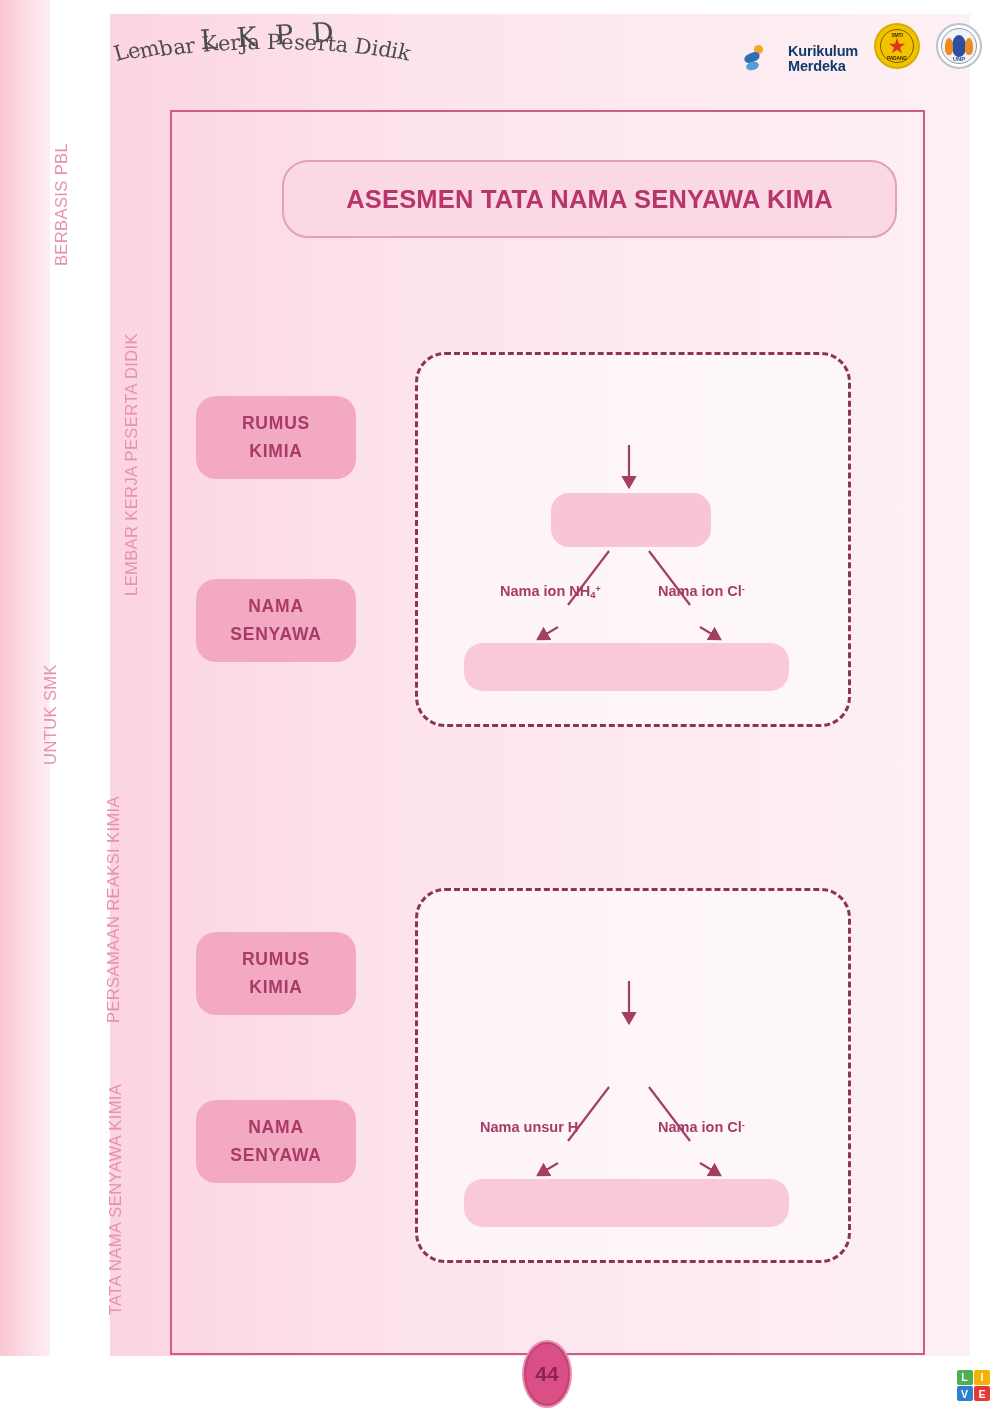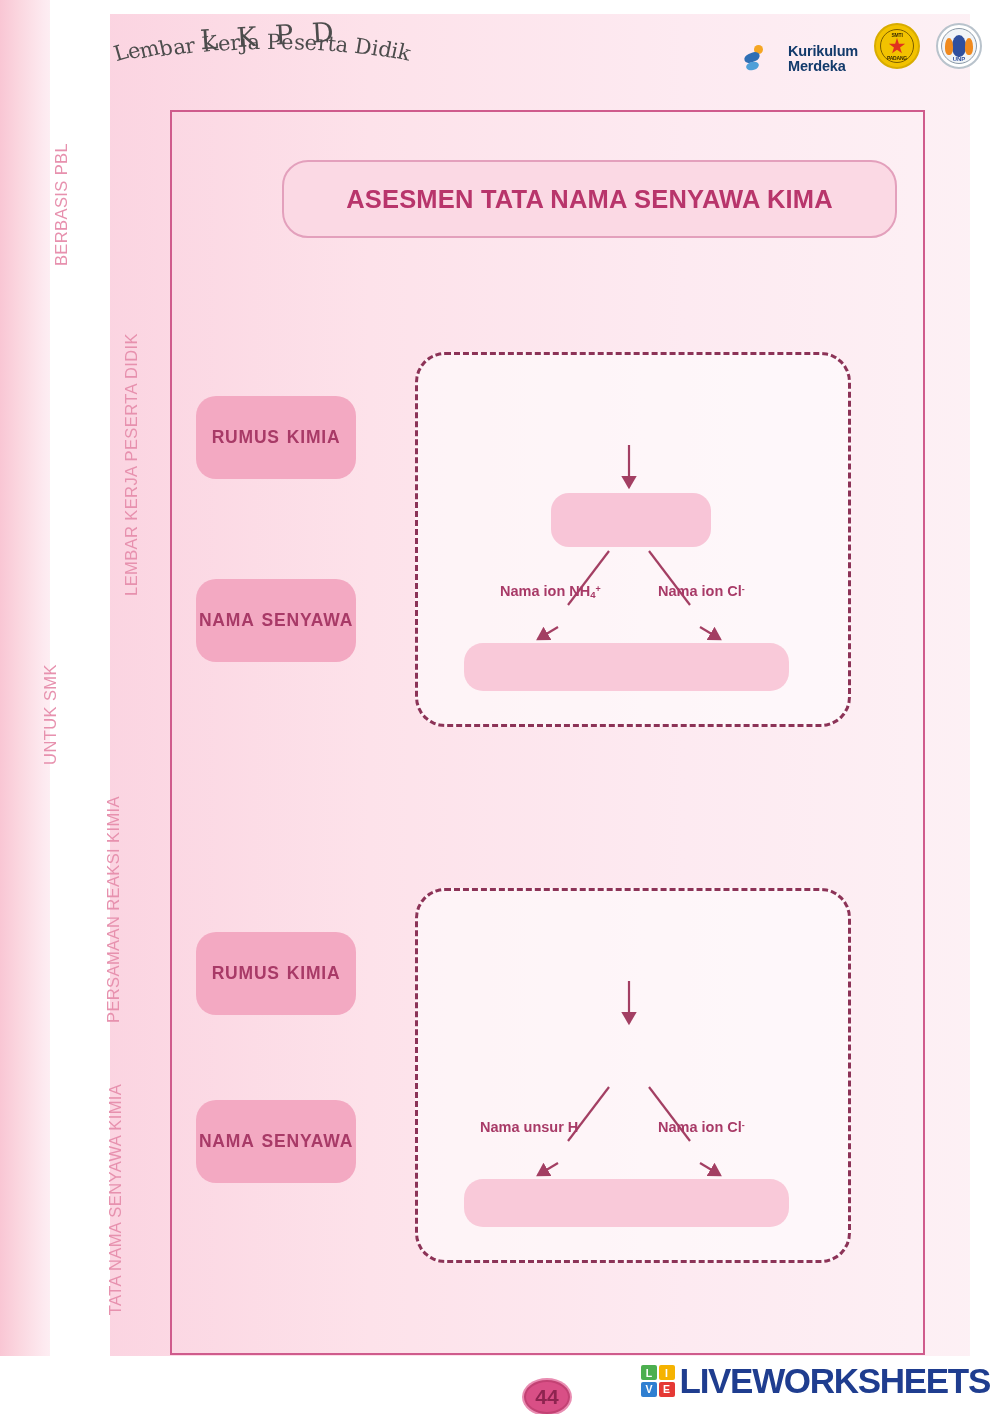"RUMUS" .tag { flex-direction: none -> column }
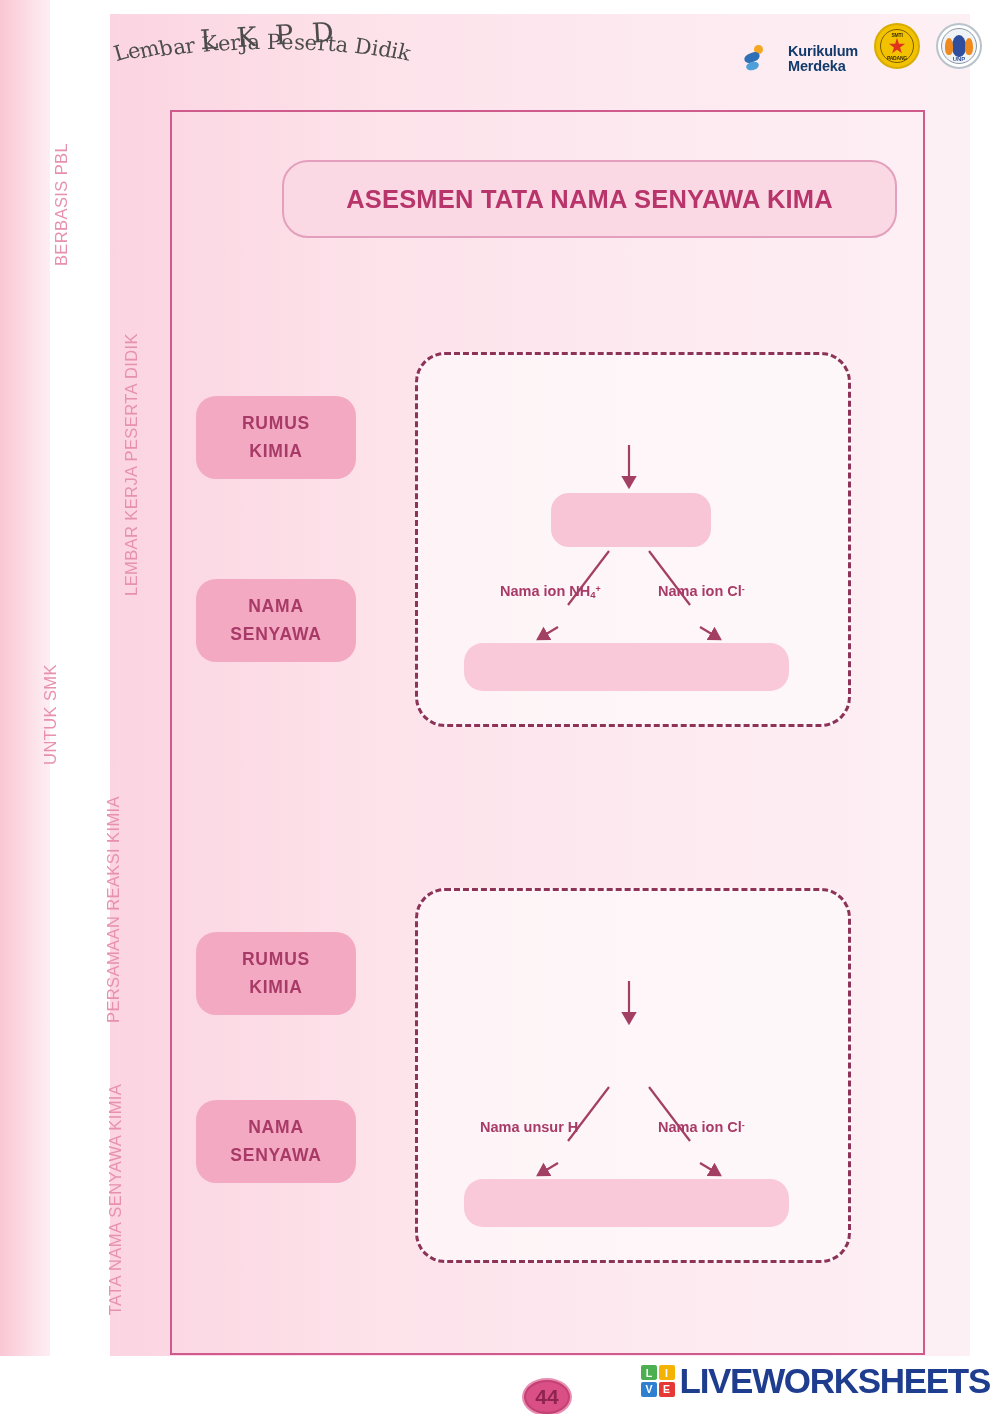"44" .page-num { bottom: 0 -> 8px; height: 34px -> 64px }
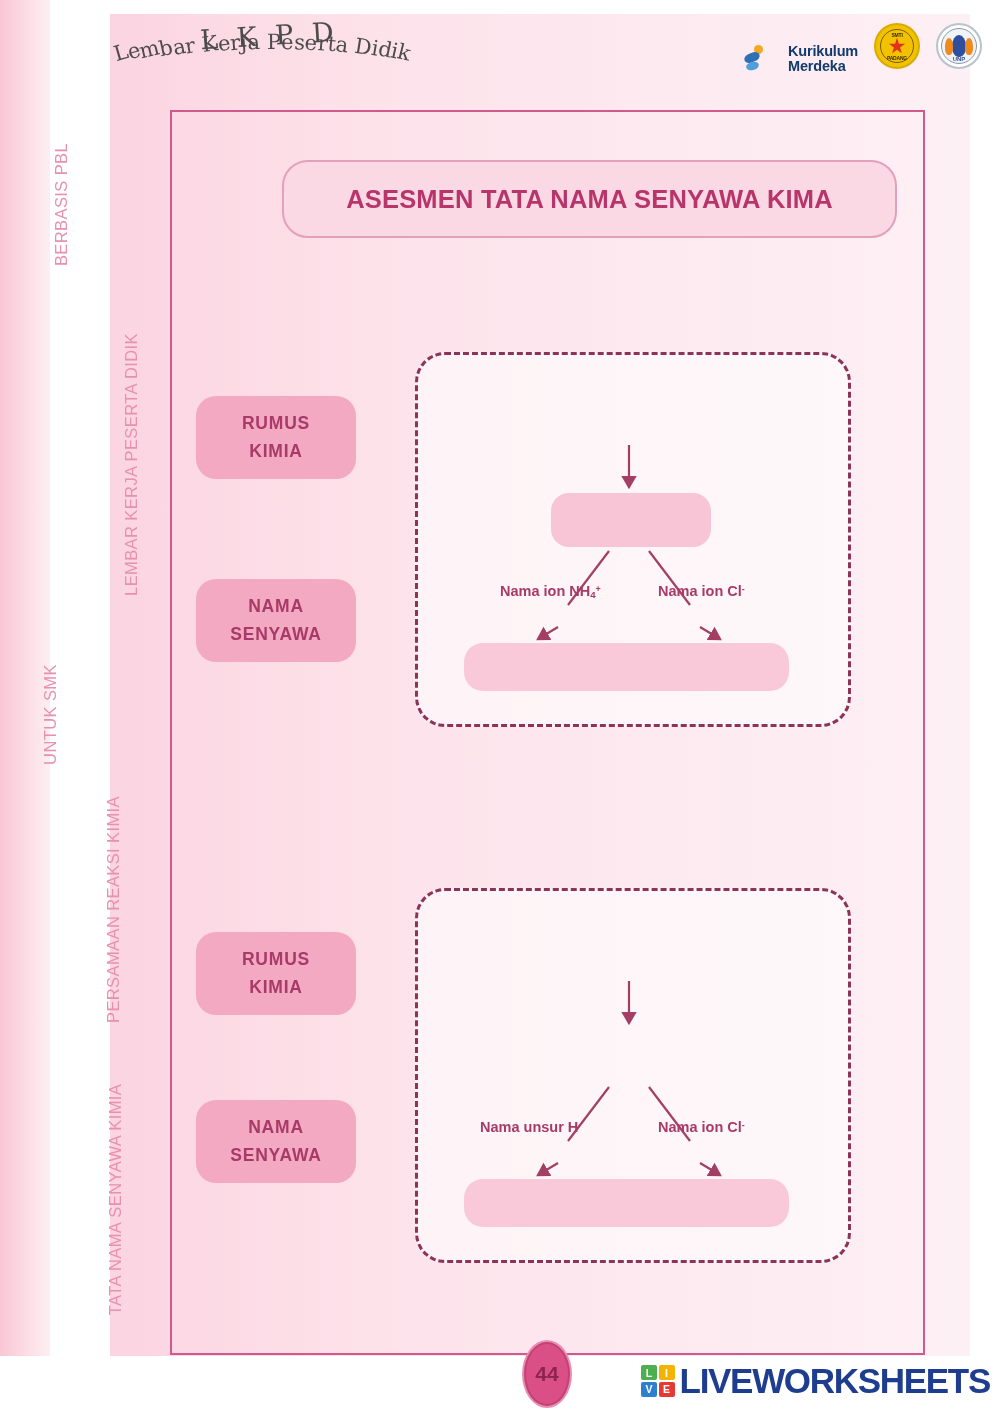"LIVEWORKSHEETS" div.lws-word { html: <div>LIVEWORKSHEETS</div> -> none }
